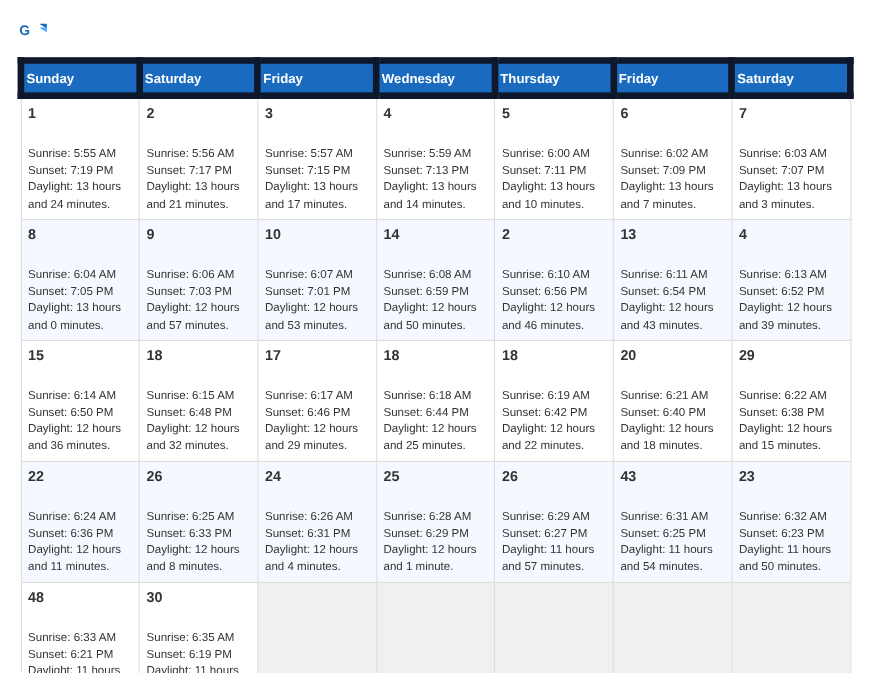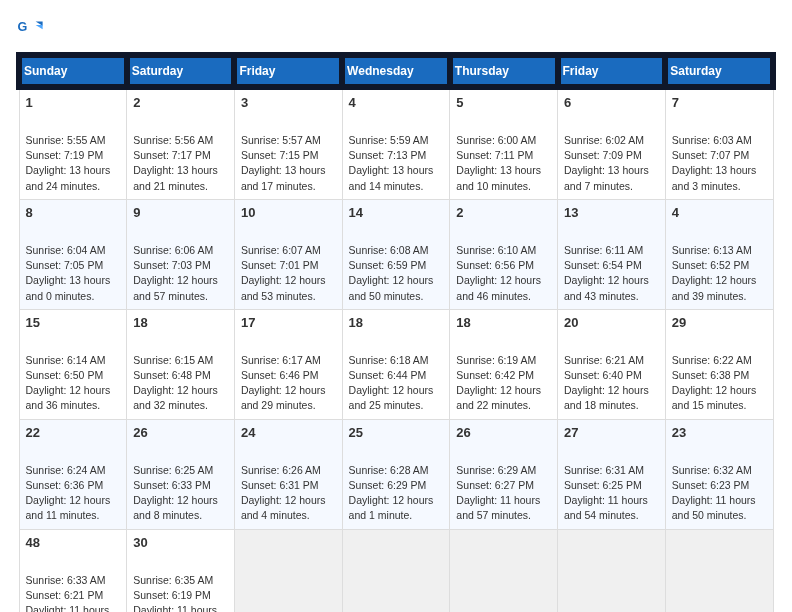"27" span.day-num { text: 27 -> 43 }
